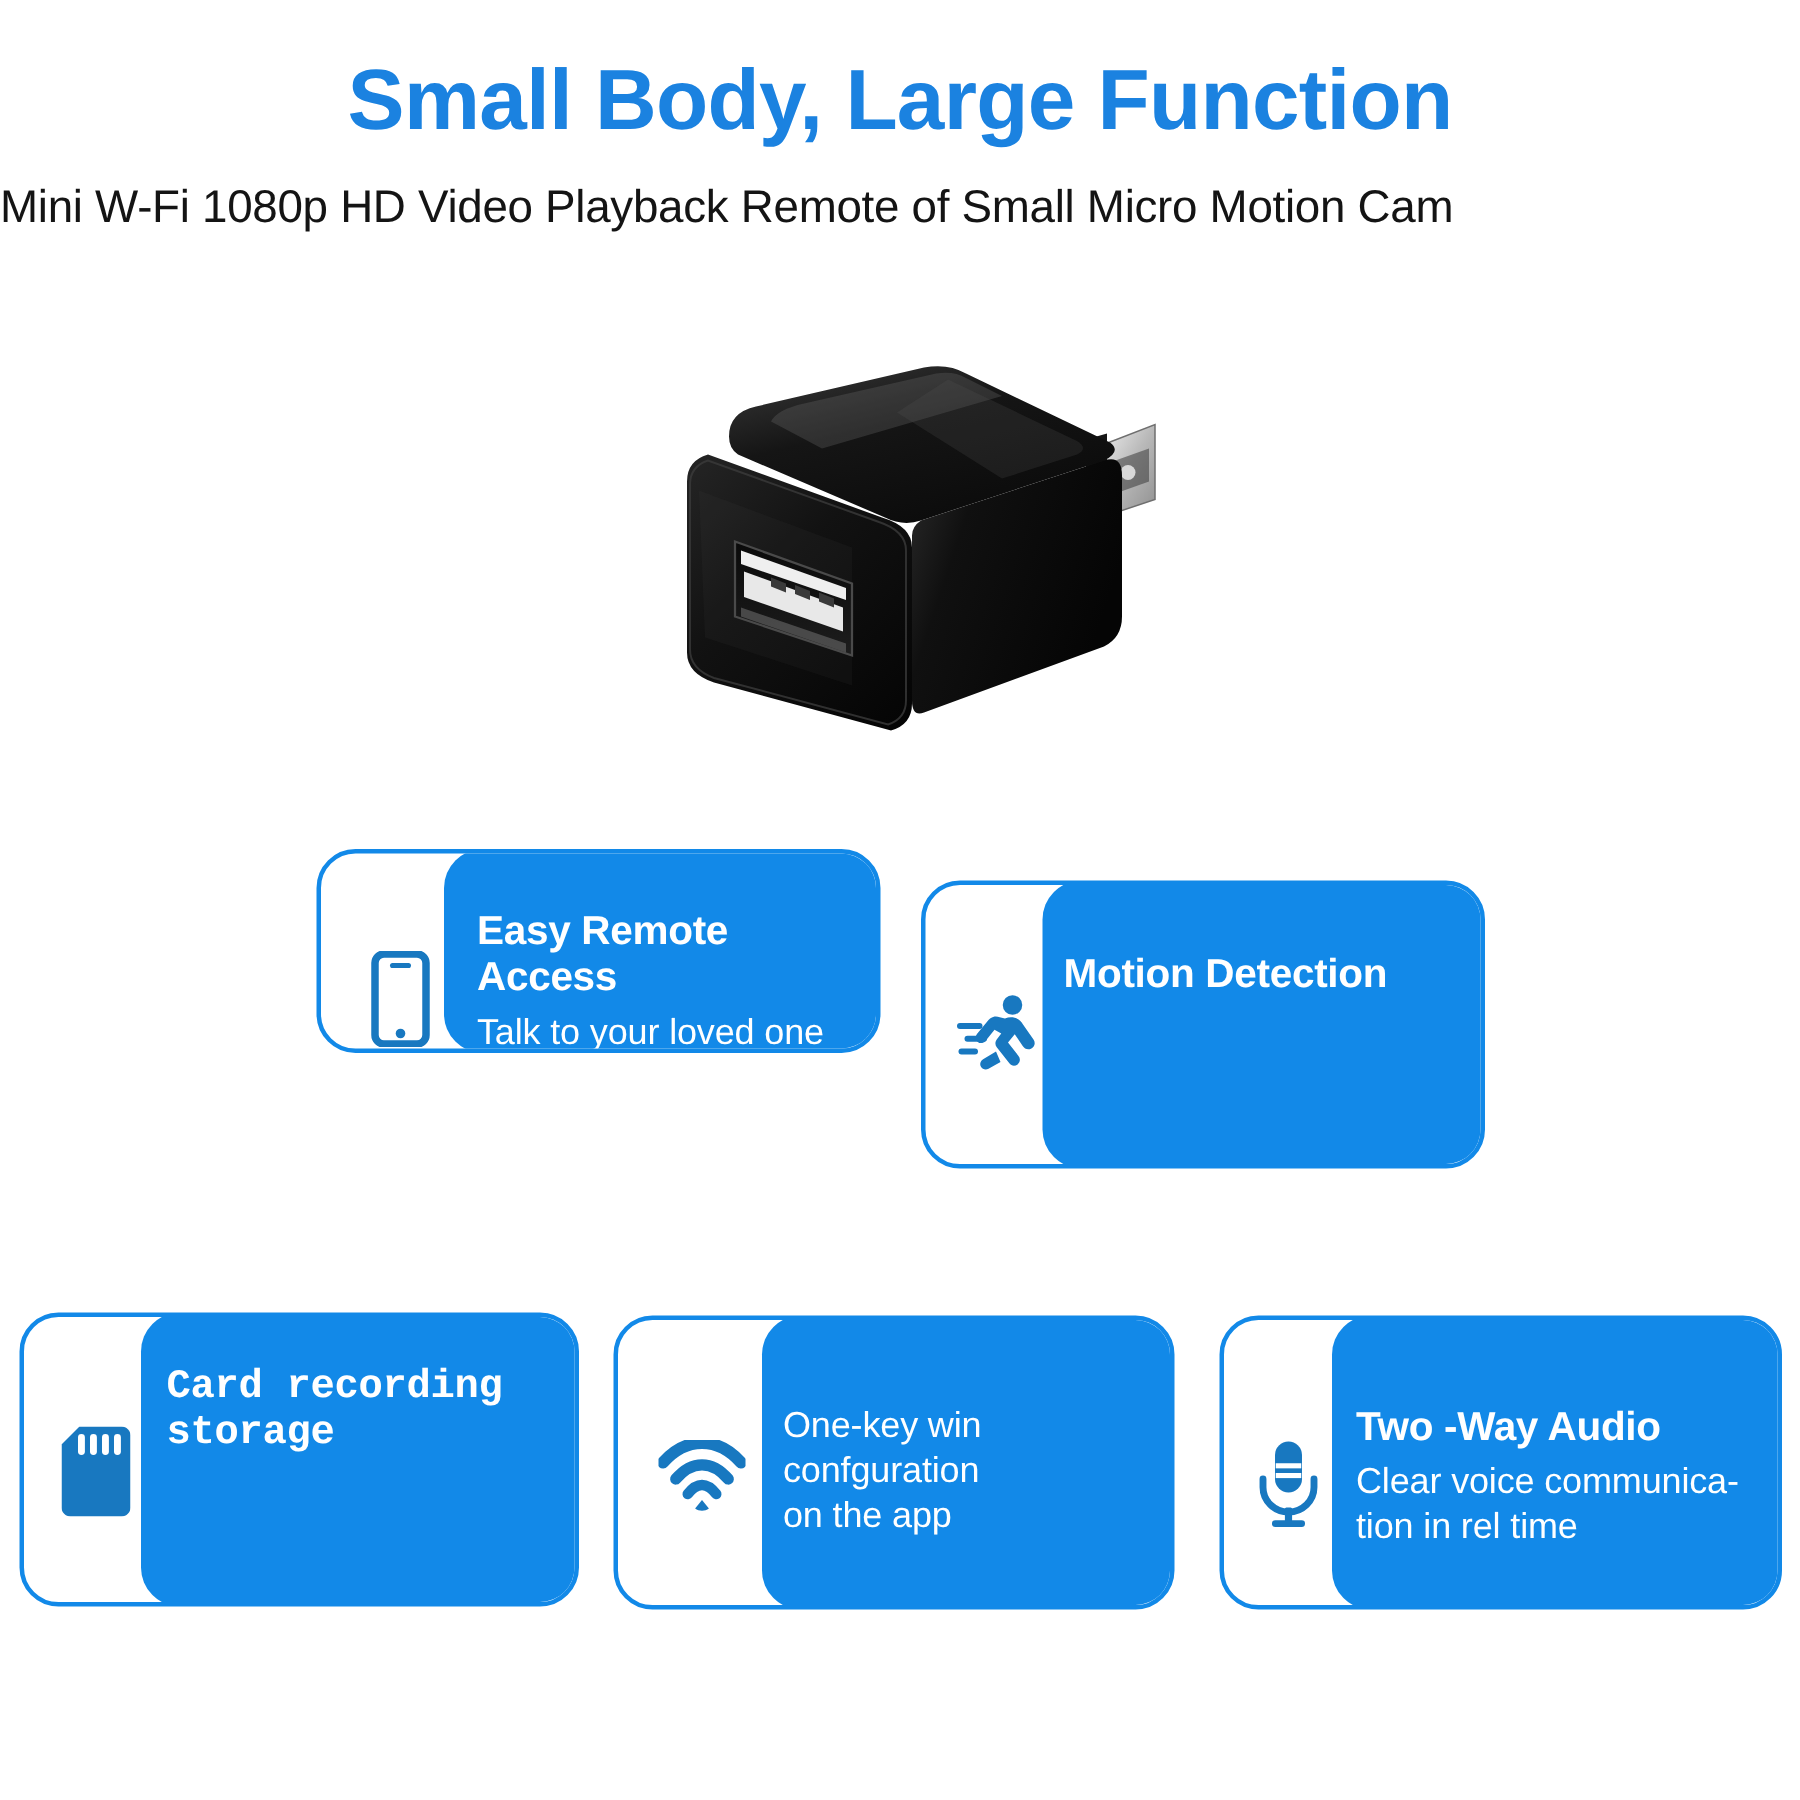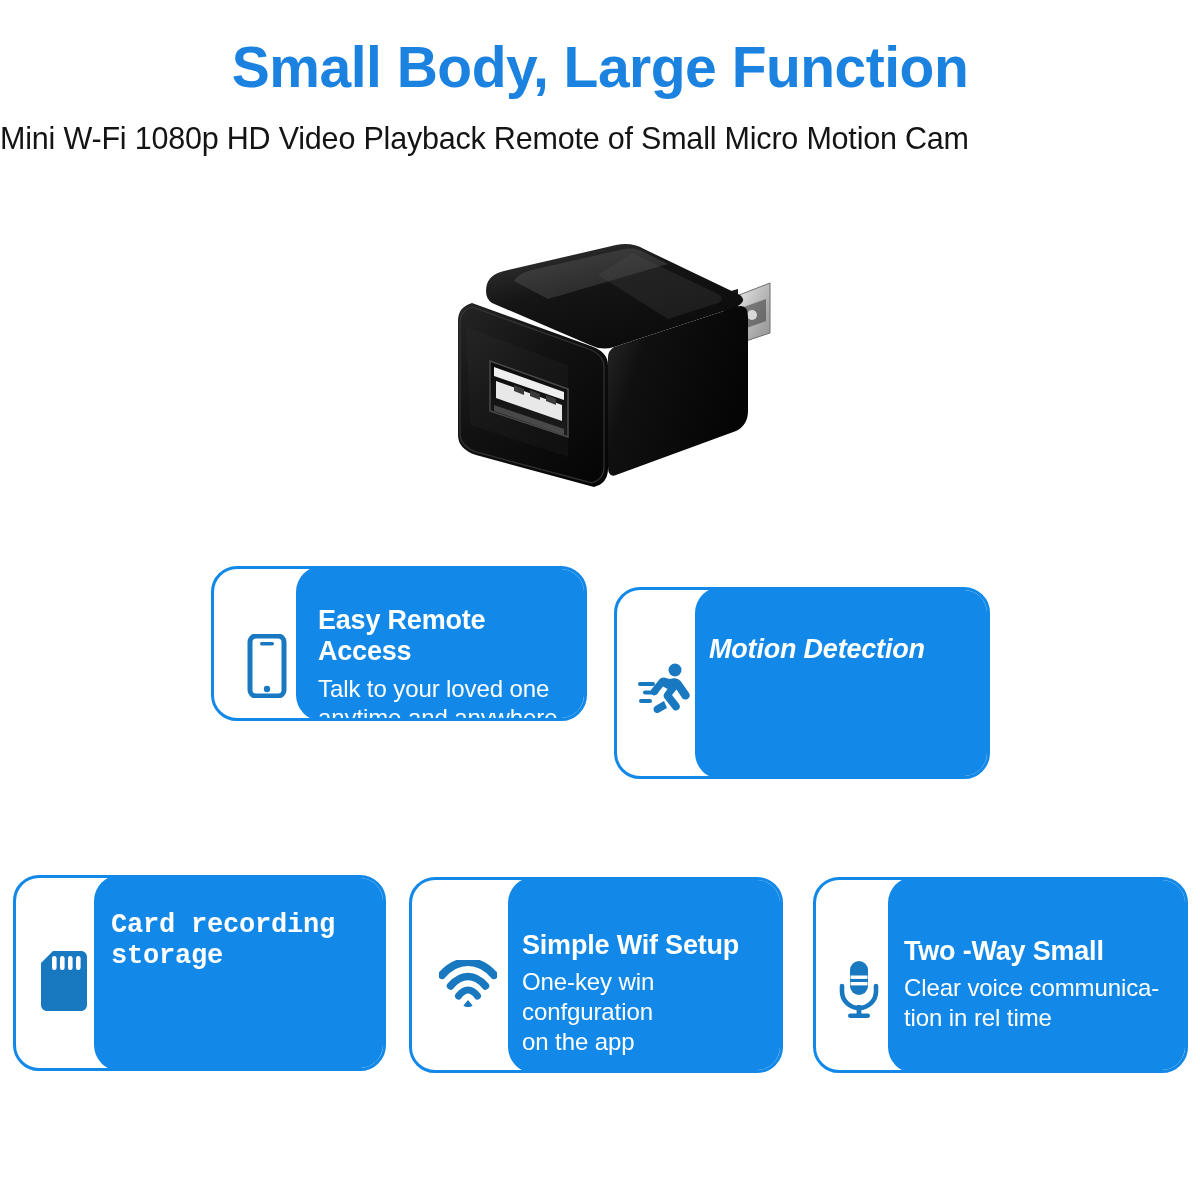"Easy Remote" #card-1 { height: 155px -> 136px }
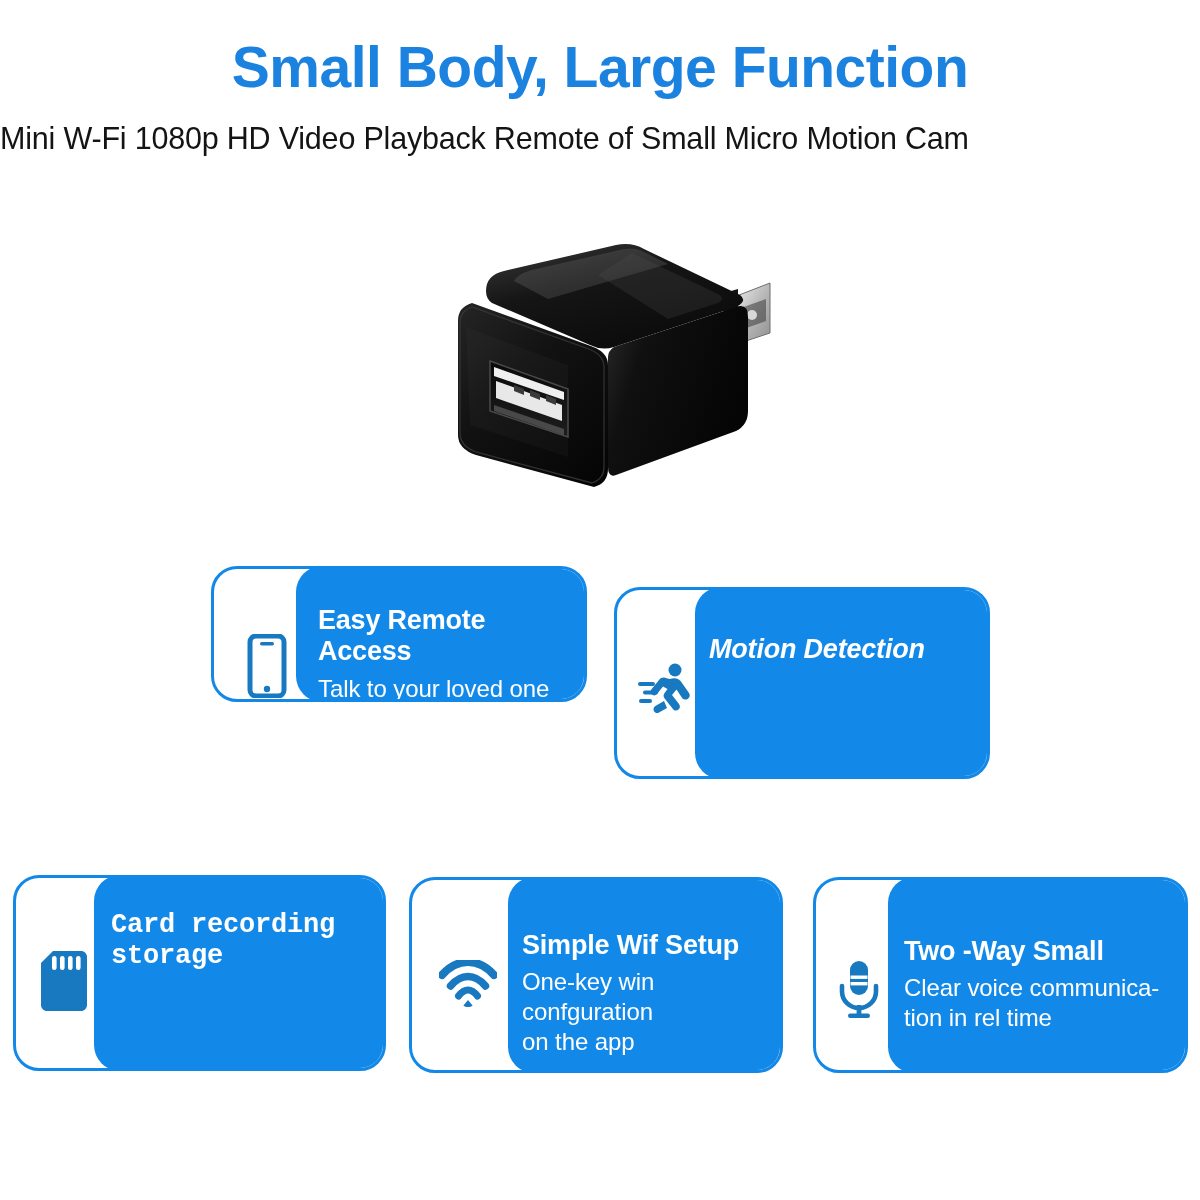"Motion Detection" #card-2 .card-text { font-style: italic -> none }
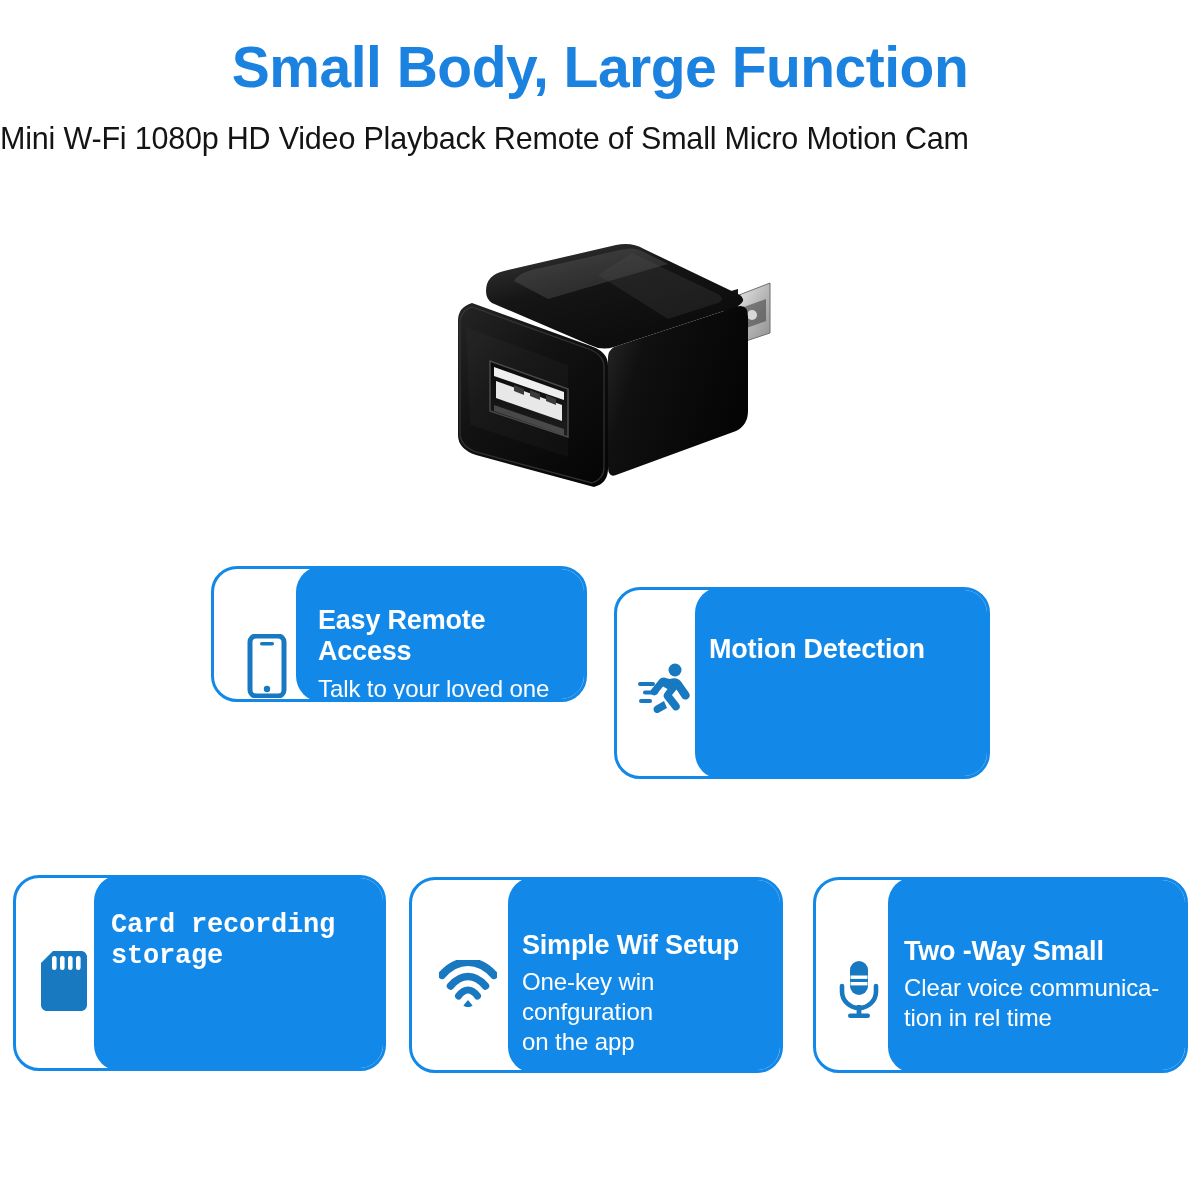"Simple Wif Setup" p.card-title { html: <p>Simple Wif Setup</p> -> none }
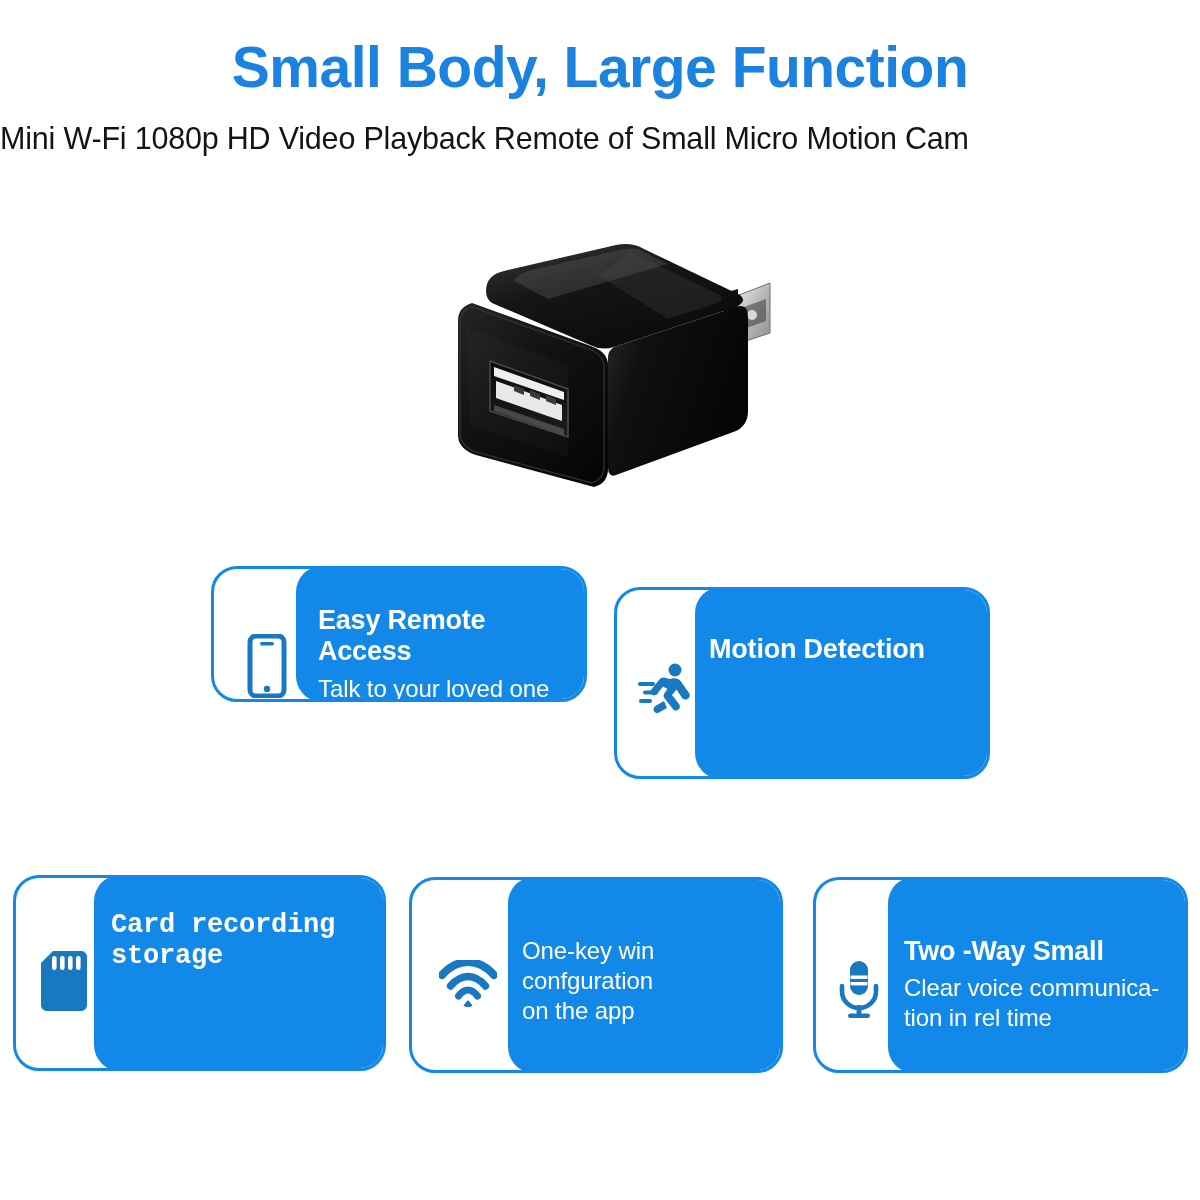"Two -Way Small" p.card-title { text: Small -> Audio }
